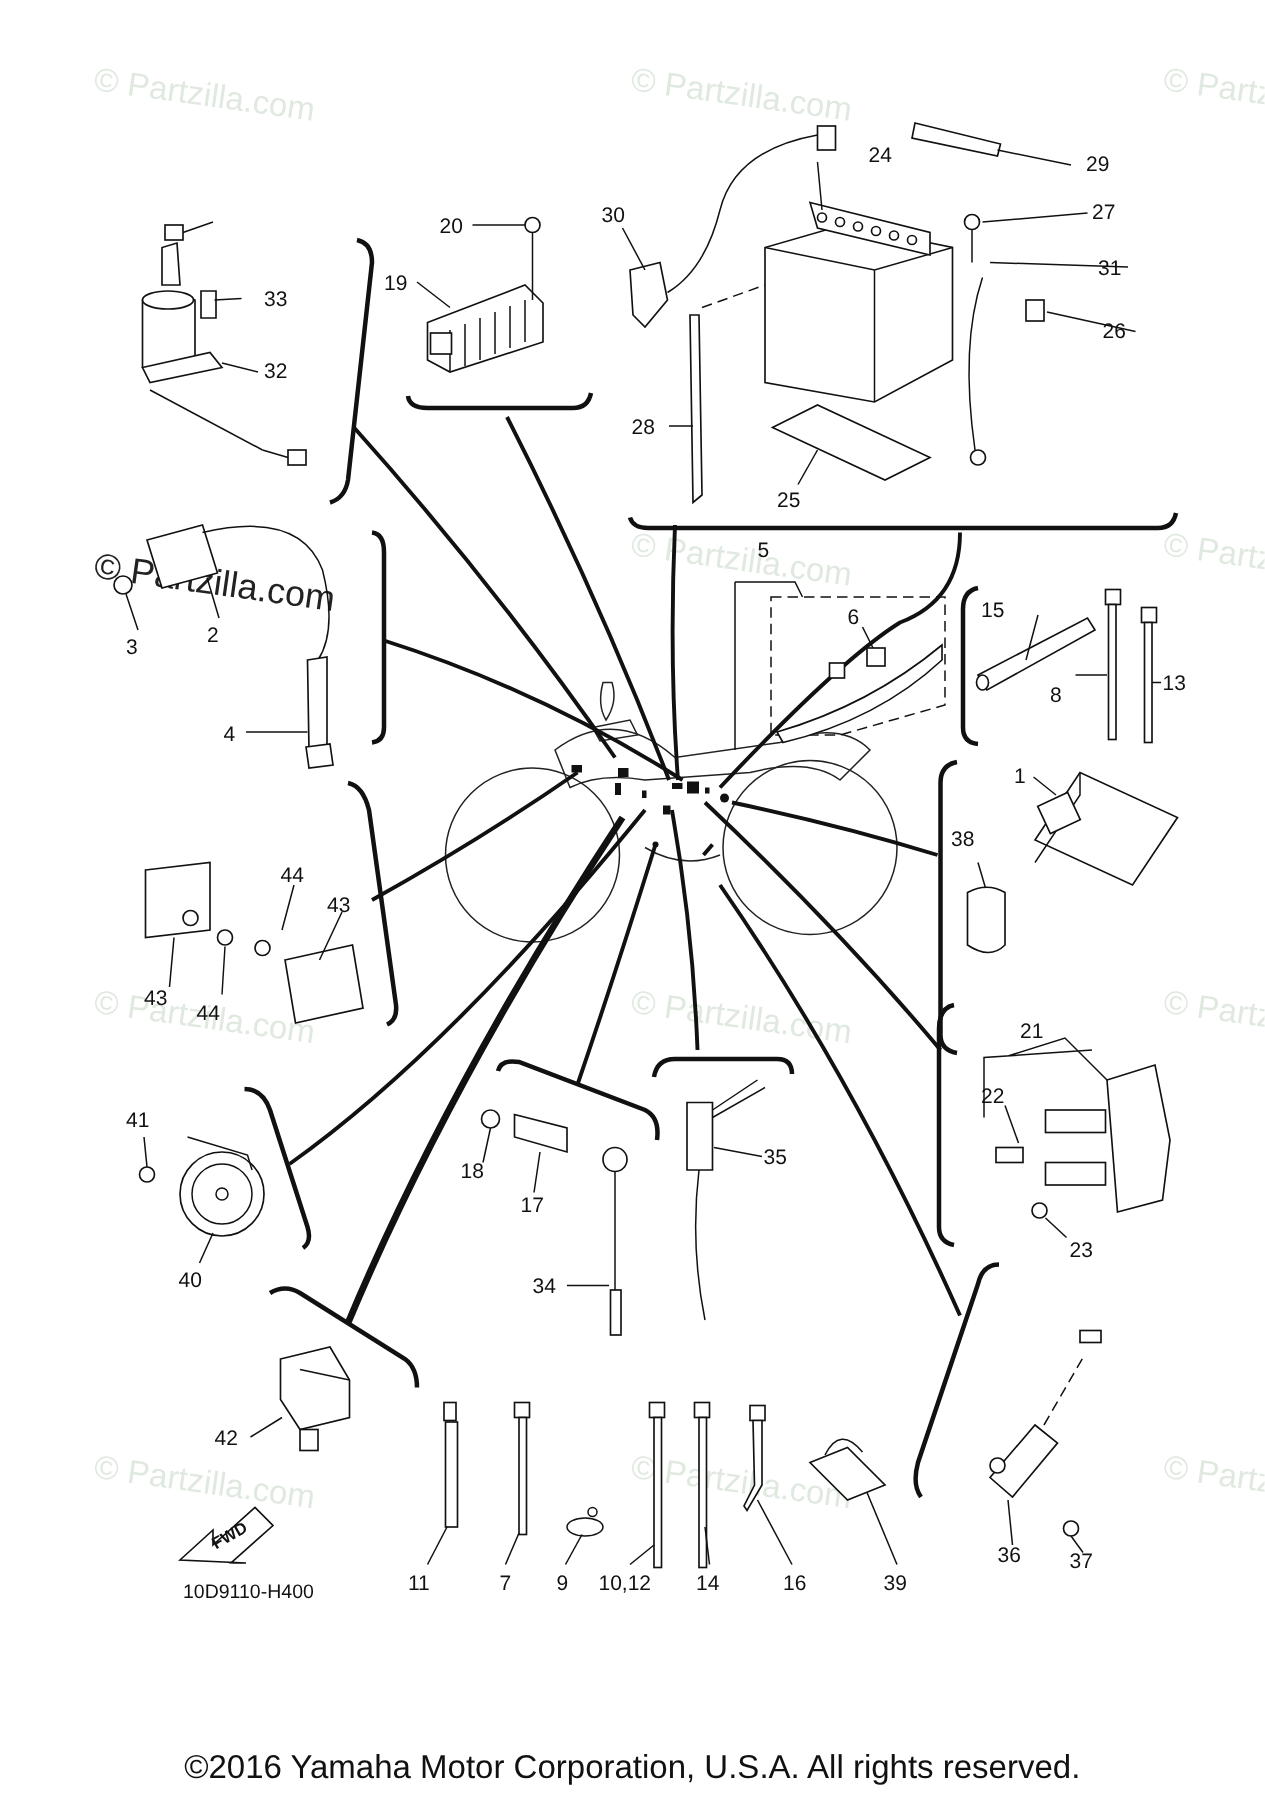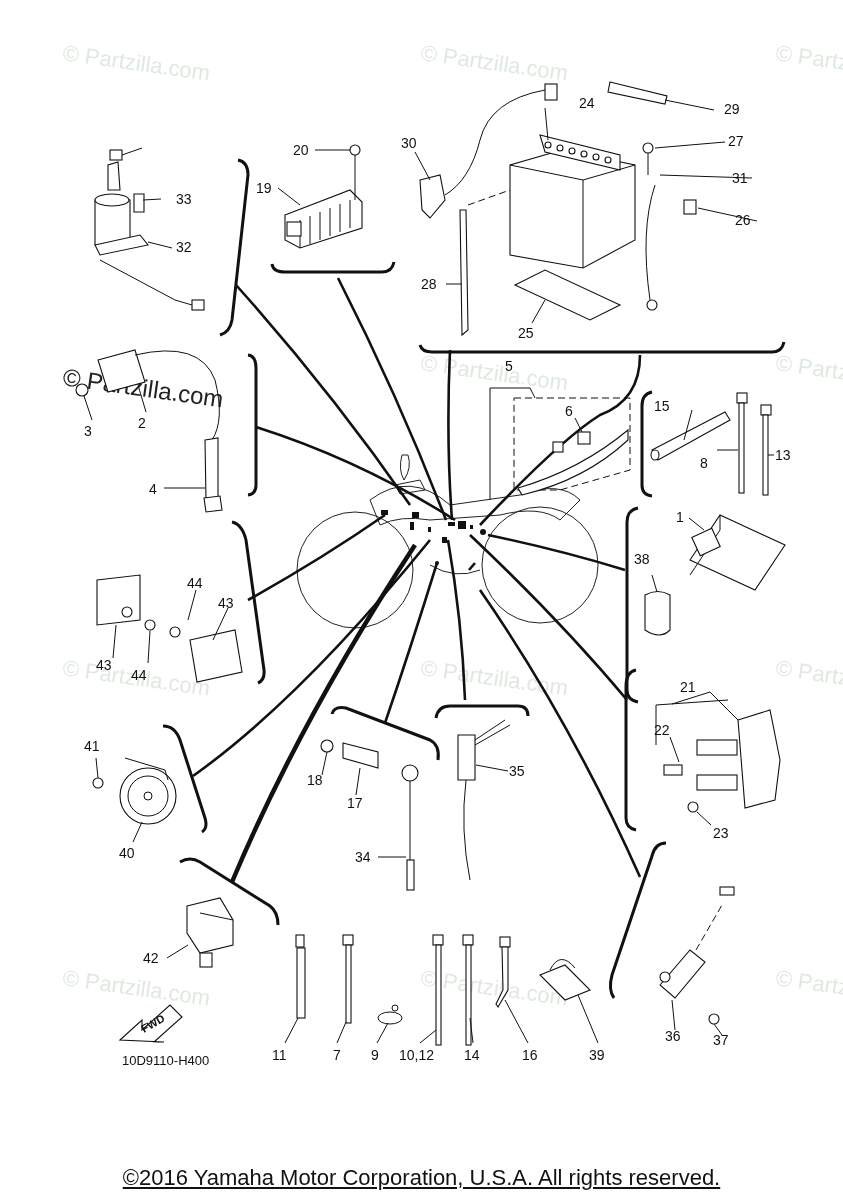"©2016 Yamaha Motor Corporation, U.S.A." #footer { text-decoration: underline -> none }
